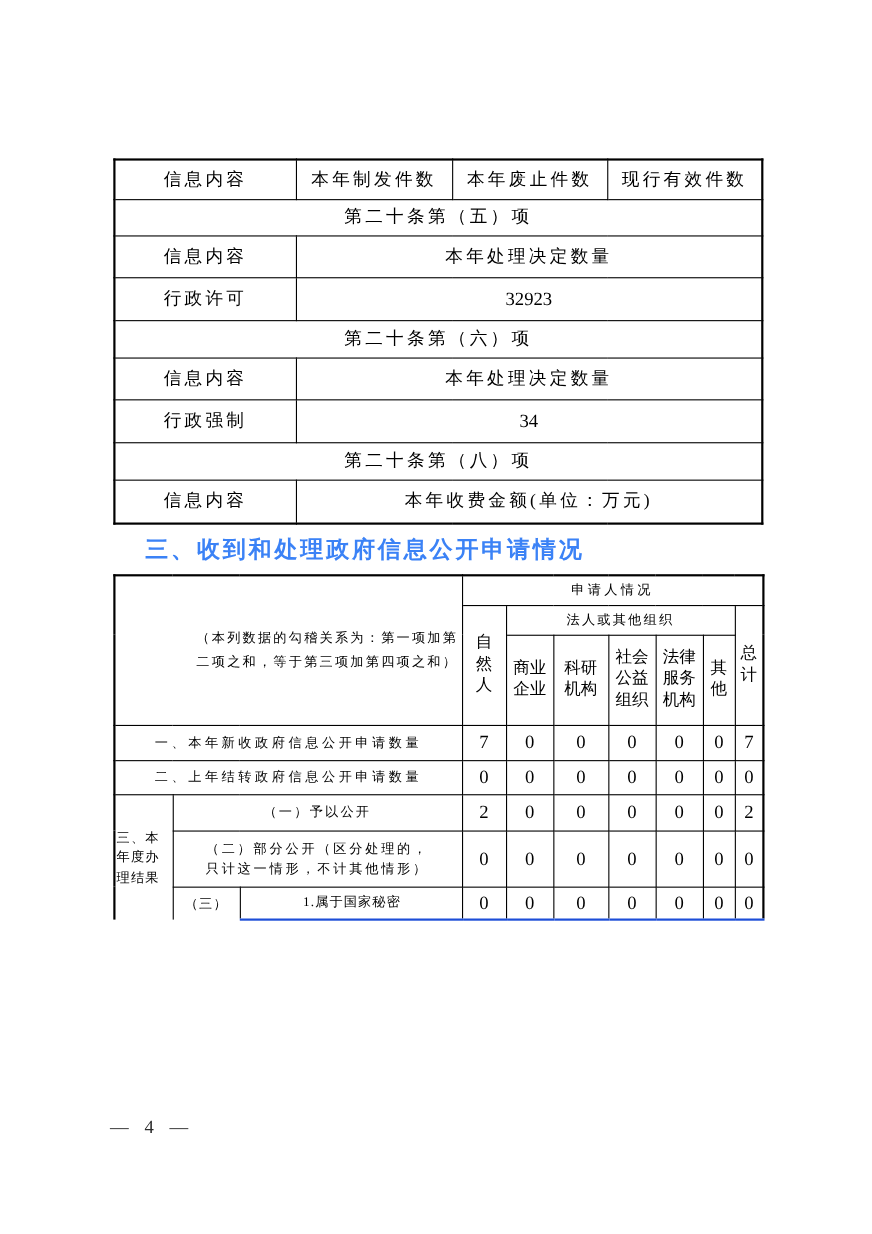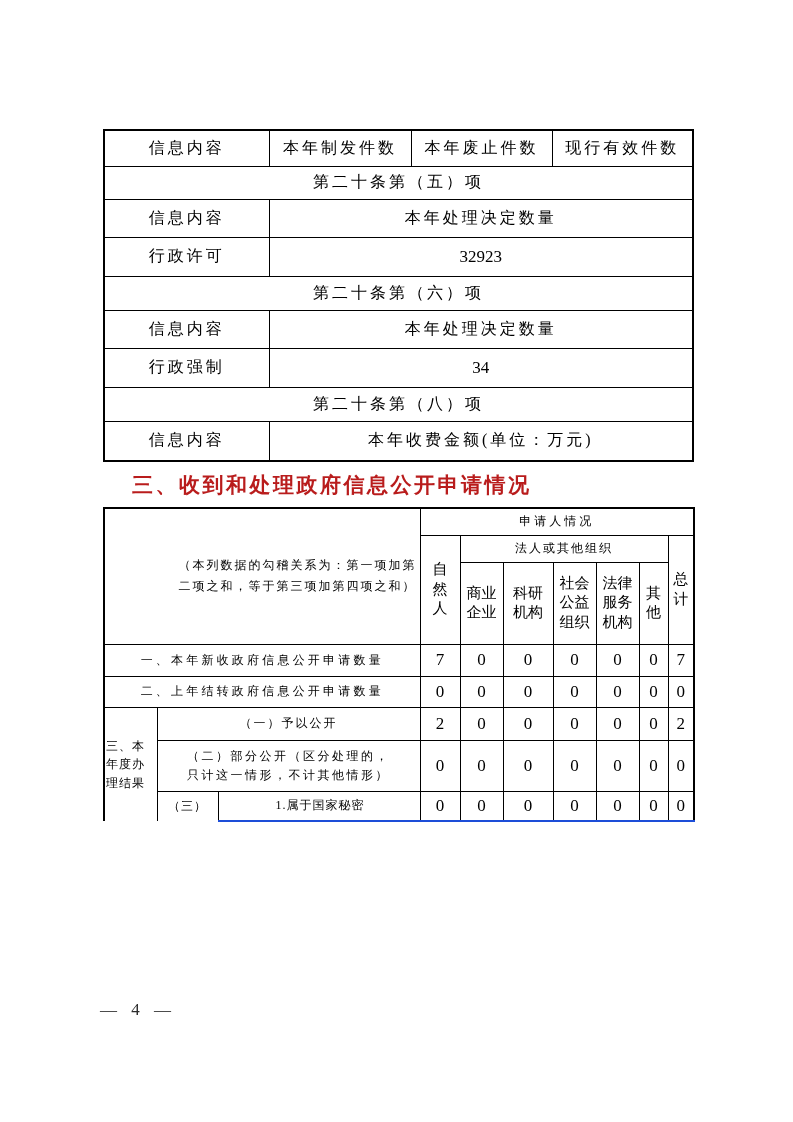"信息内容" .page { top: 0 -> 15px }
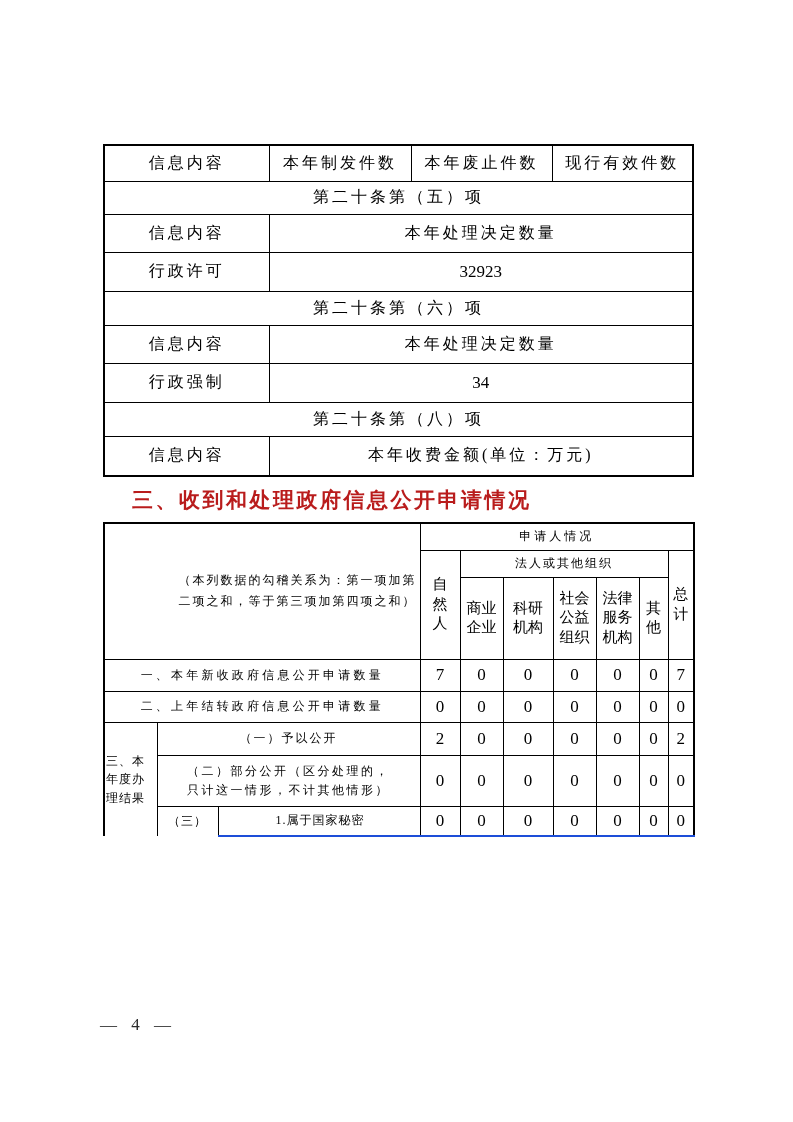"三、收到和处理政府信息公开申请情况" .heading { color: #b91c1c -> #3b82f6 }
